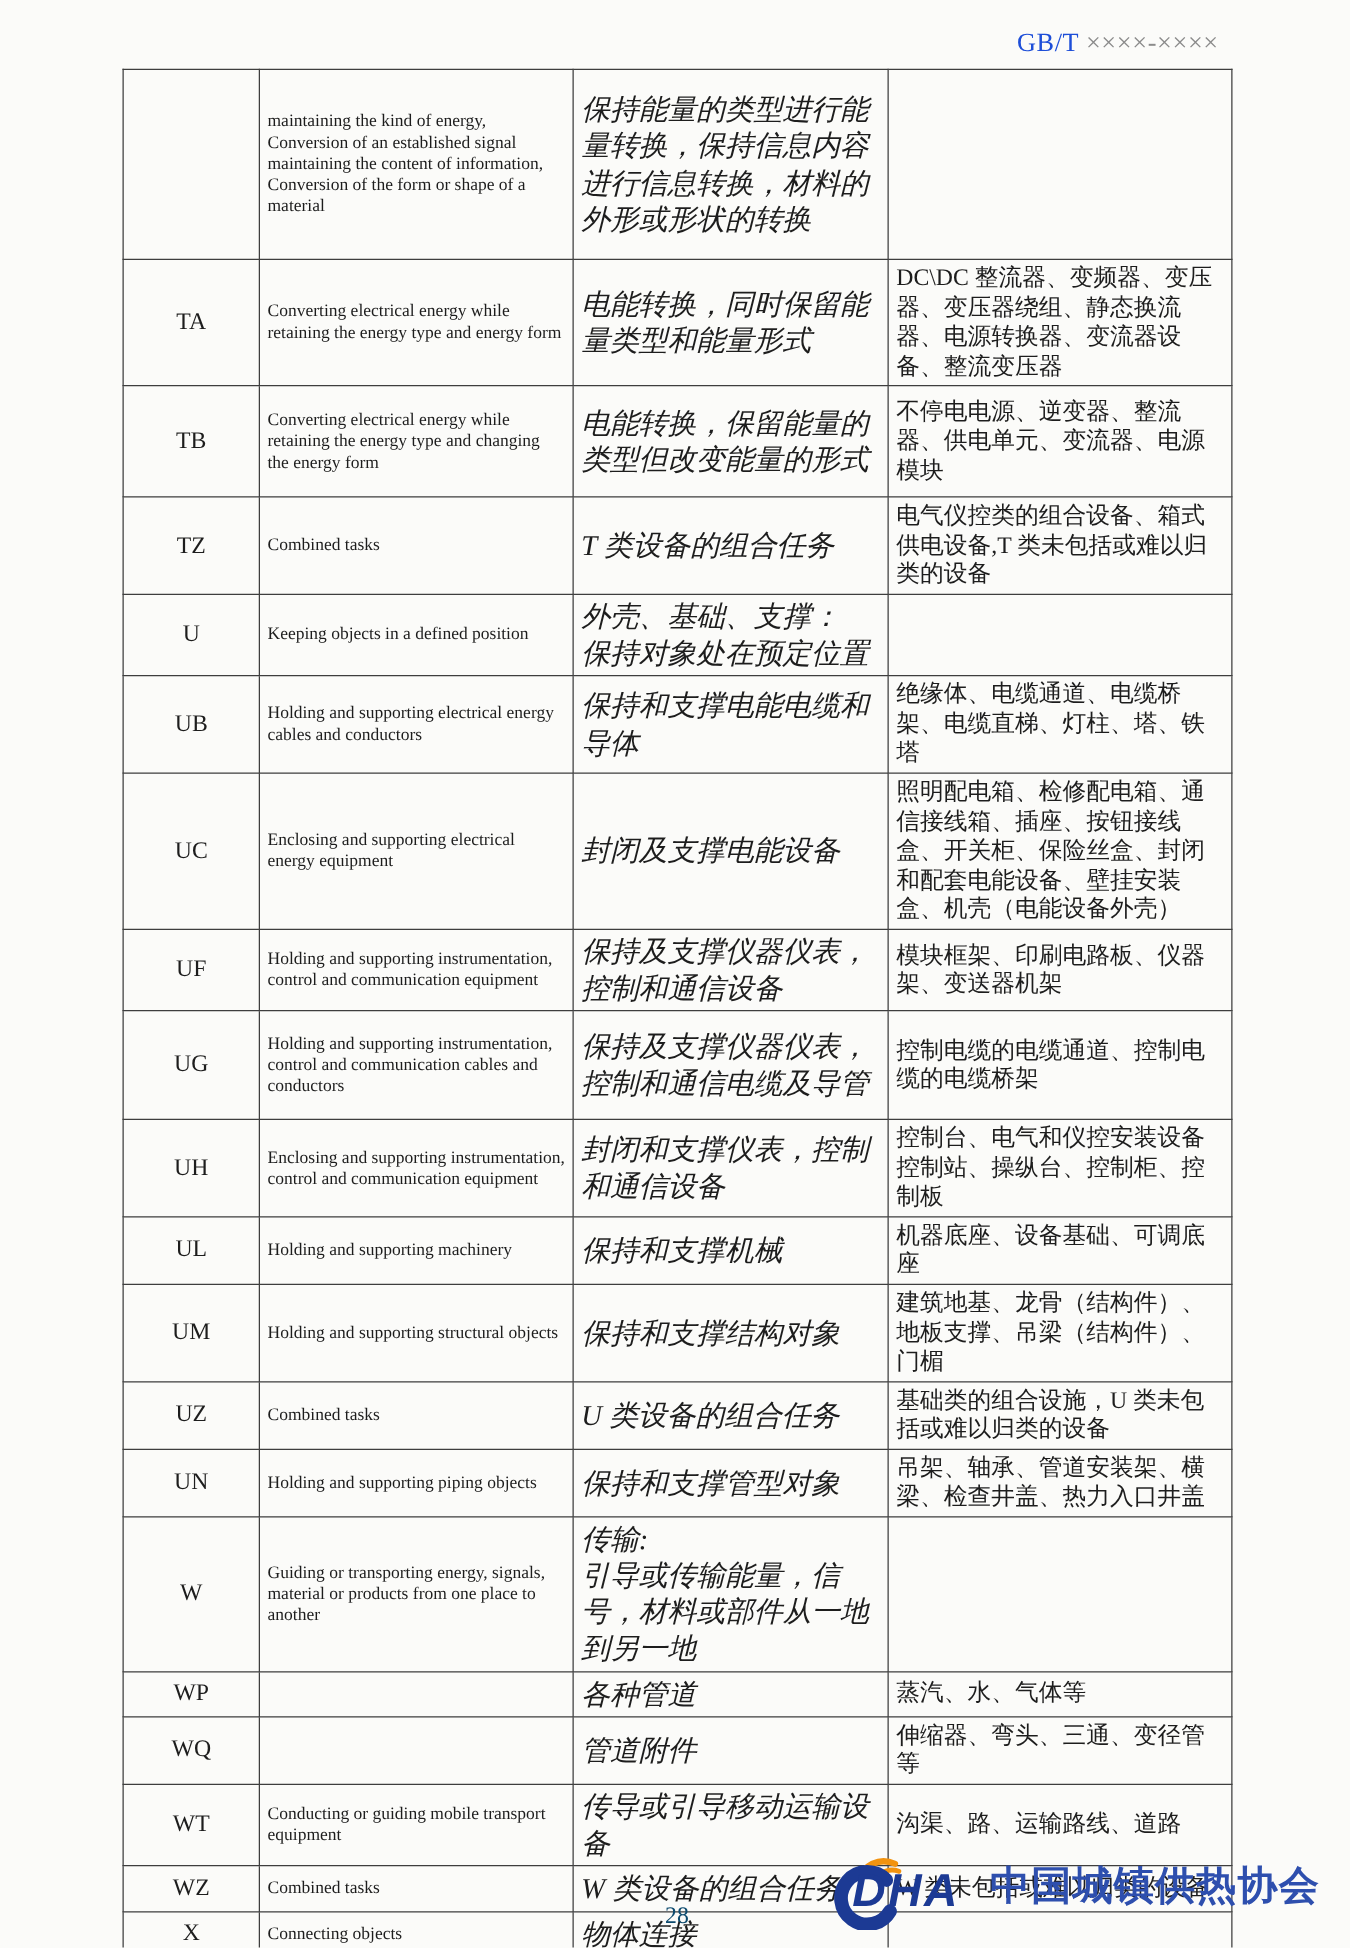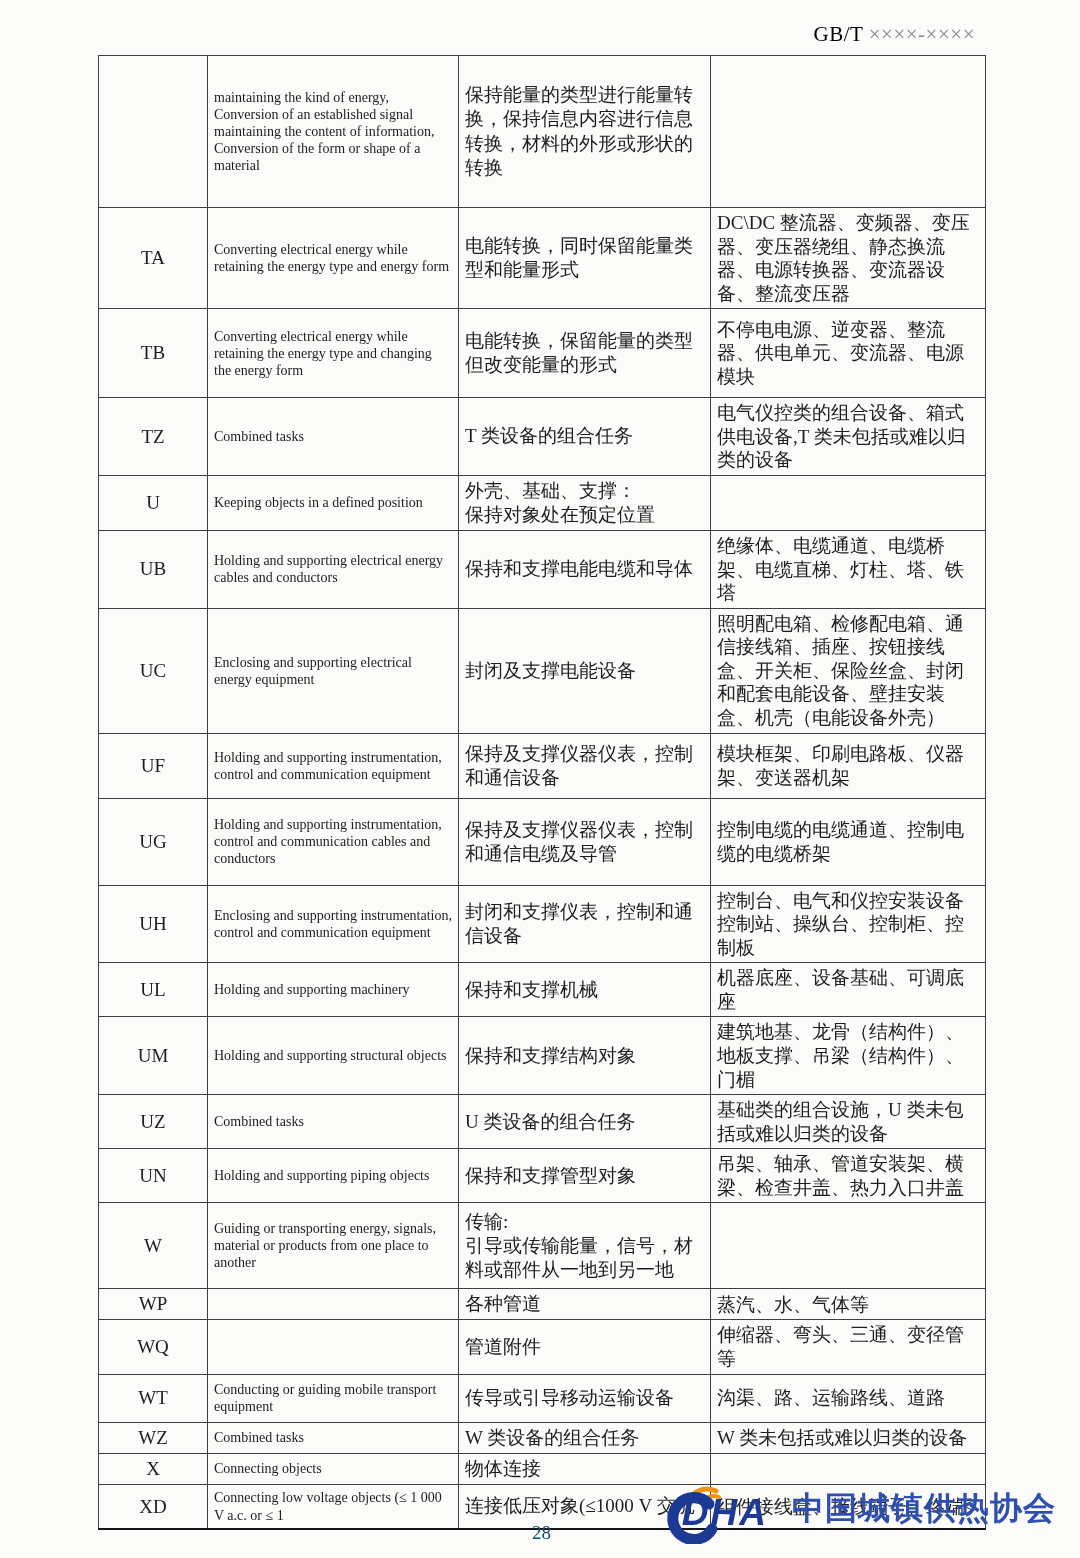"GB/T" .doc-header .code { color: #000000 -> #1d4ed8 }
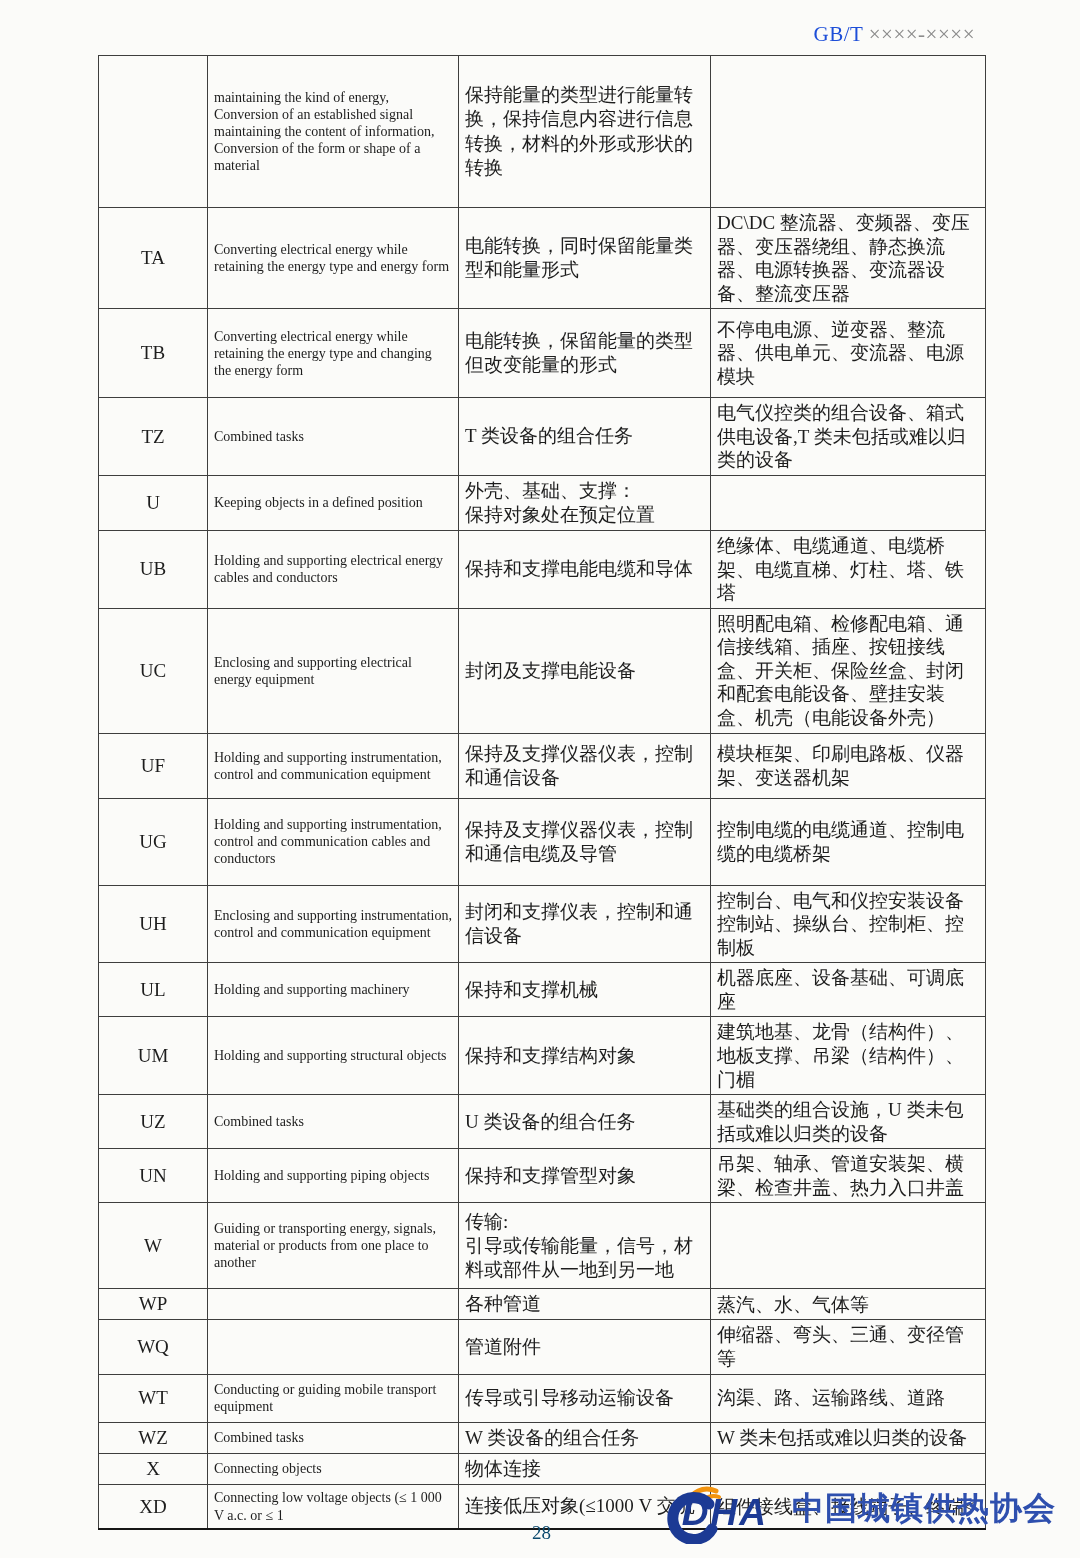"保持能量的类型进行能量转换，保持信息内容进行信息转换，材料的外形或形状的转换" td.col-zh { font-size: 19px -> 23px; font-style: none -> italic }
